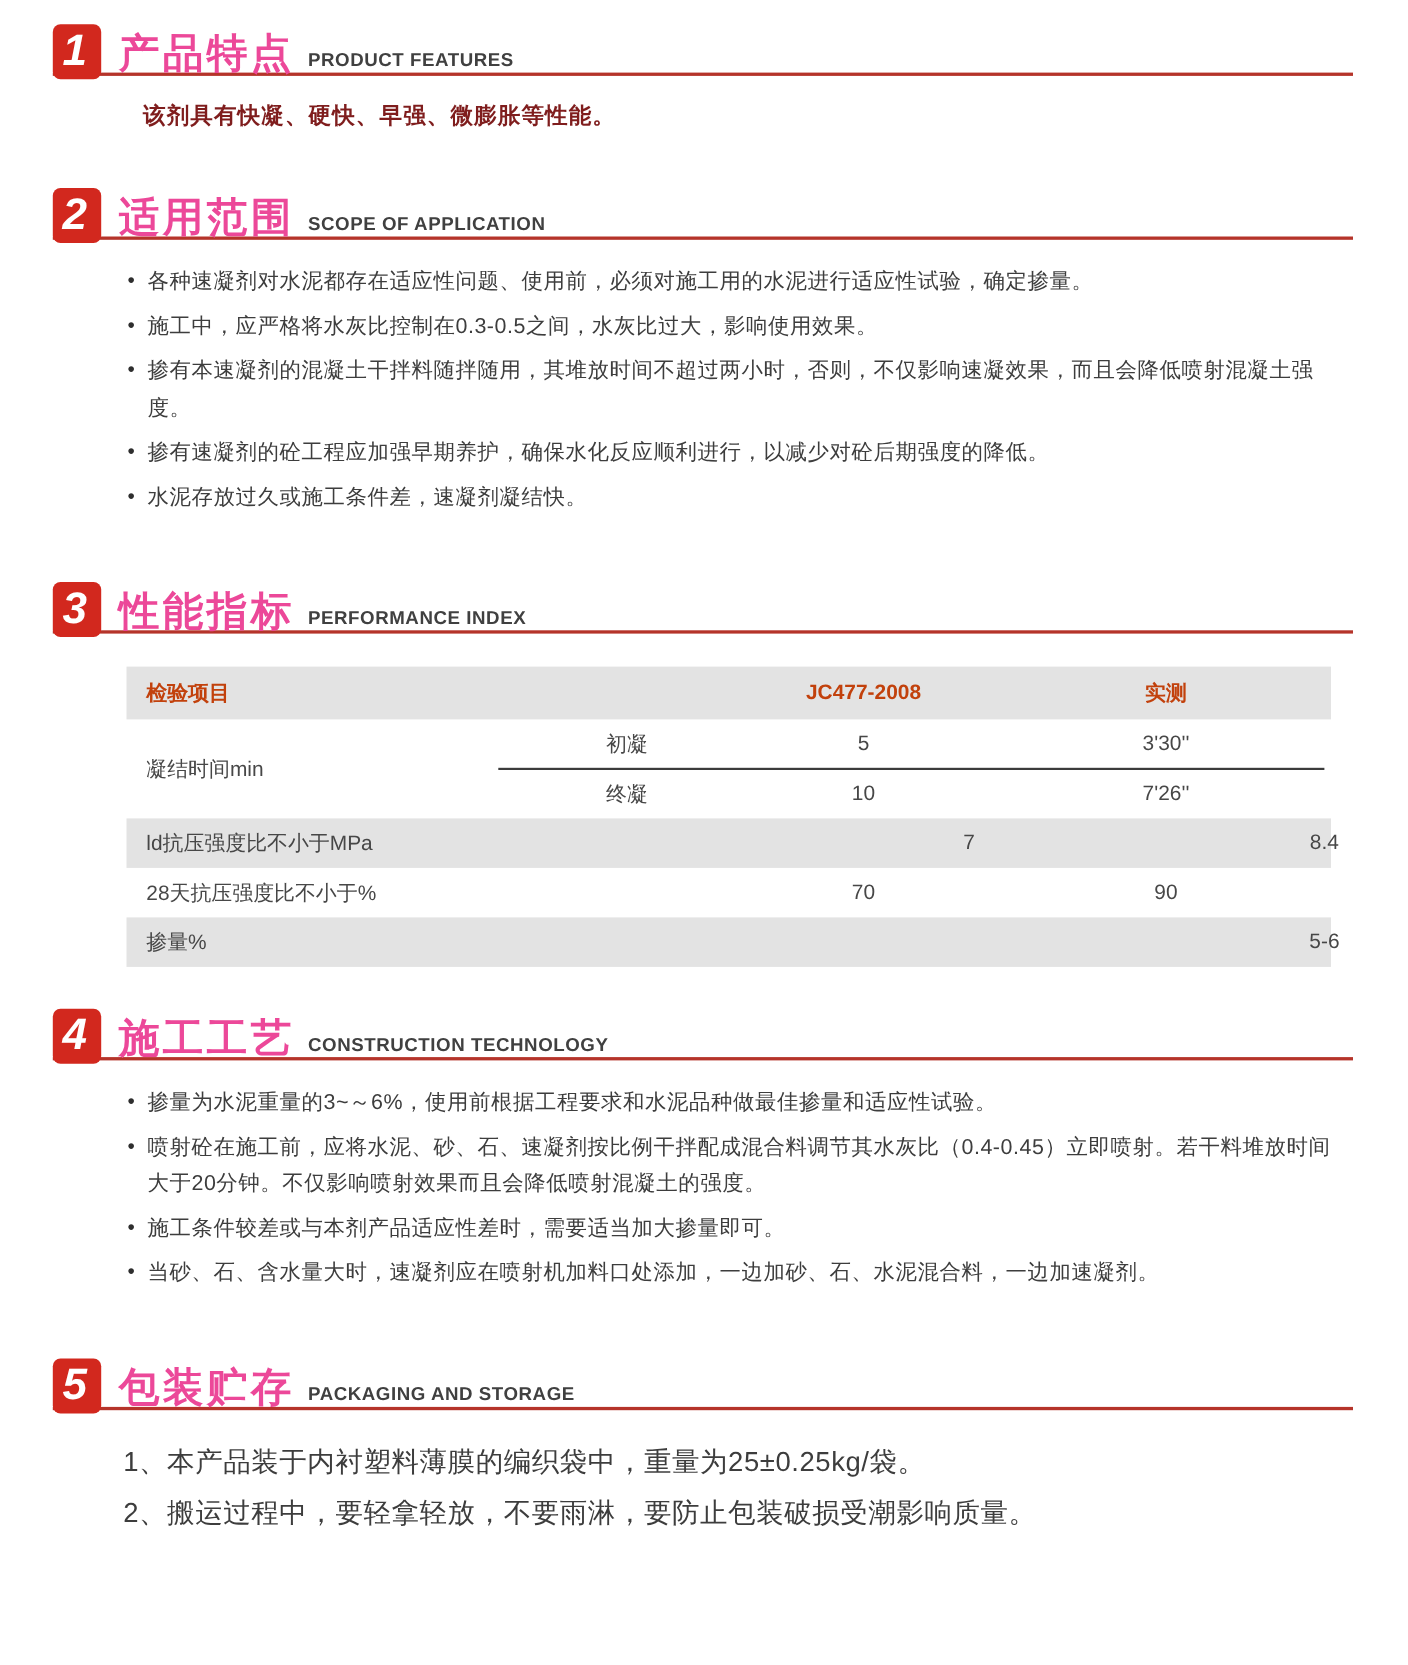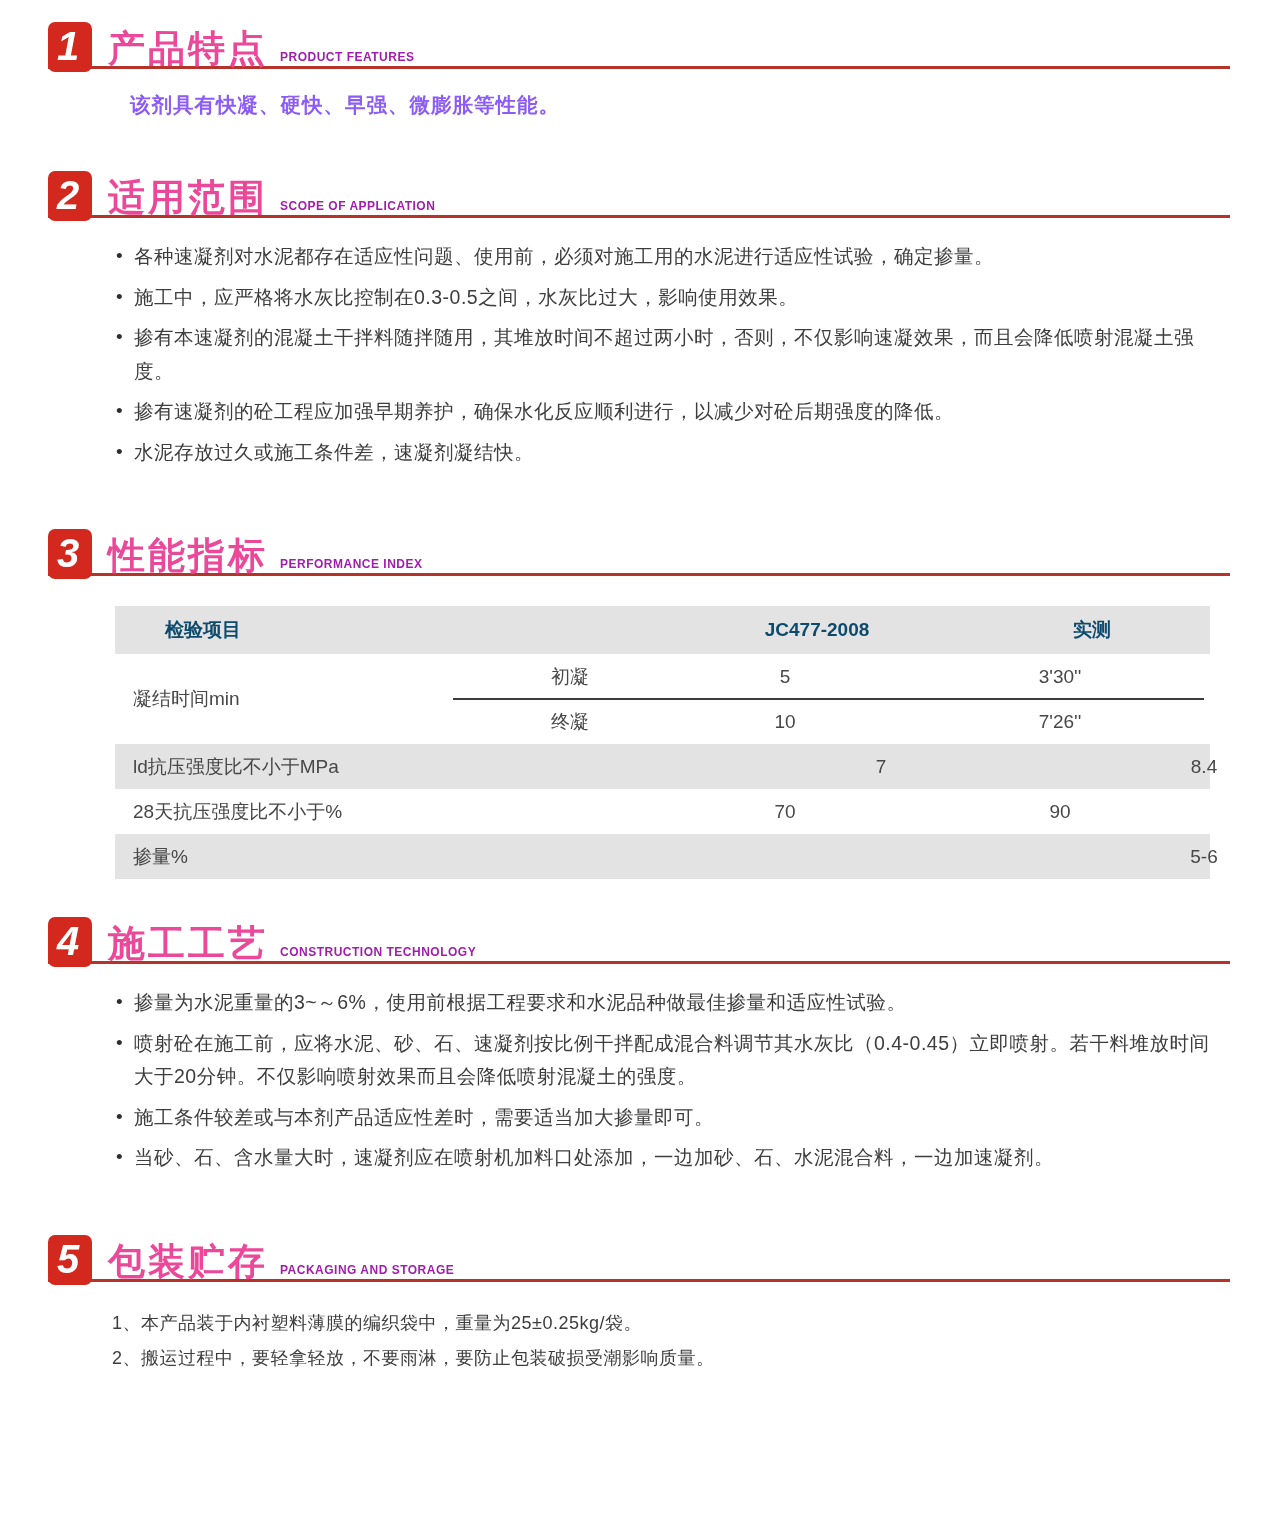"PRODUCT FEATURES" .title-en { color: #a21caf -> #404040; font-size: 12px -> 17px }
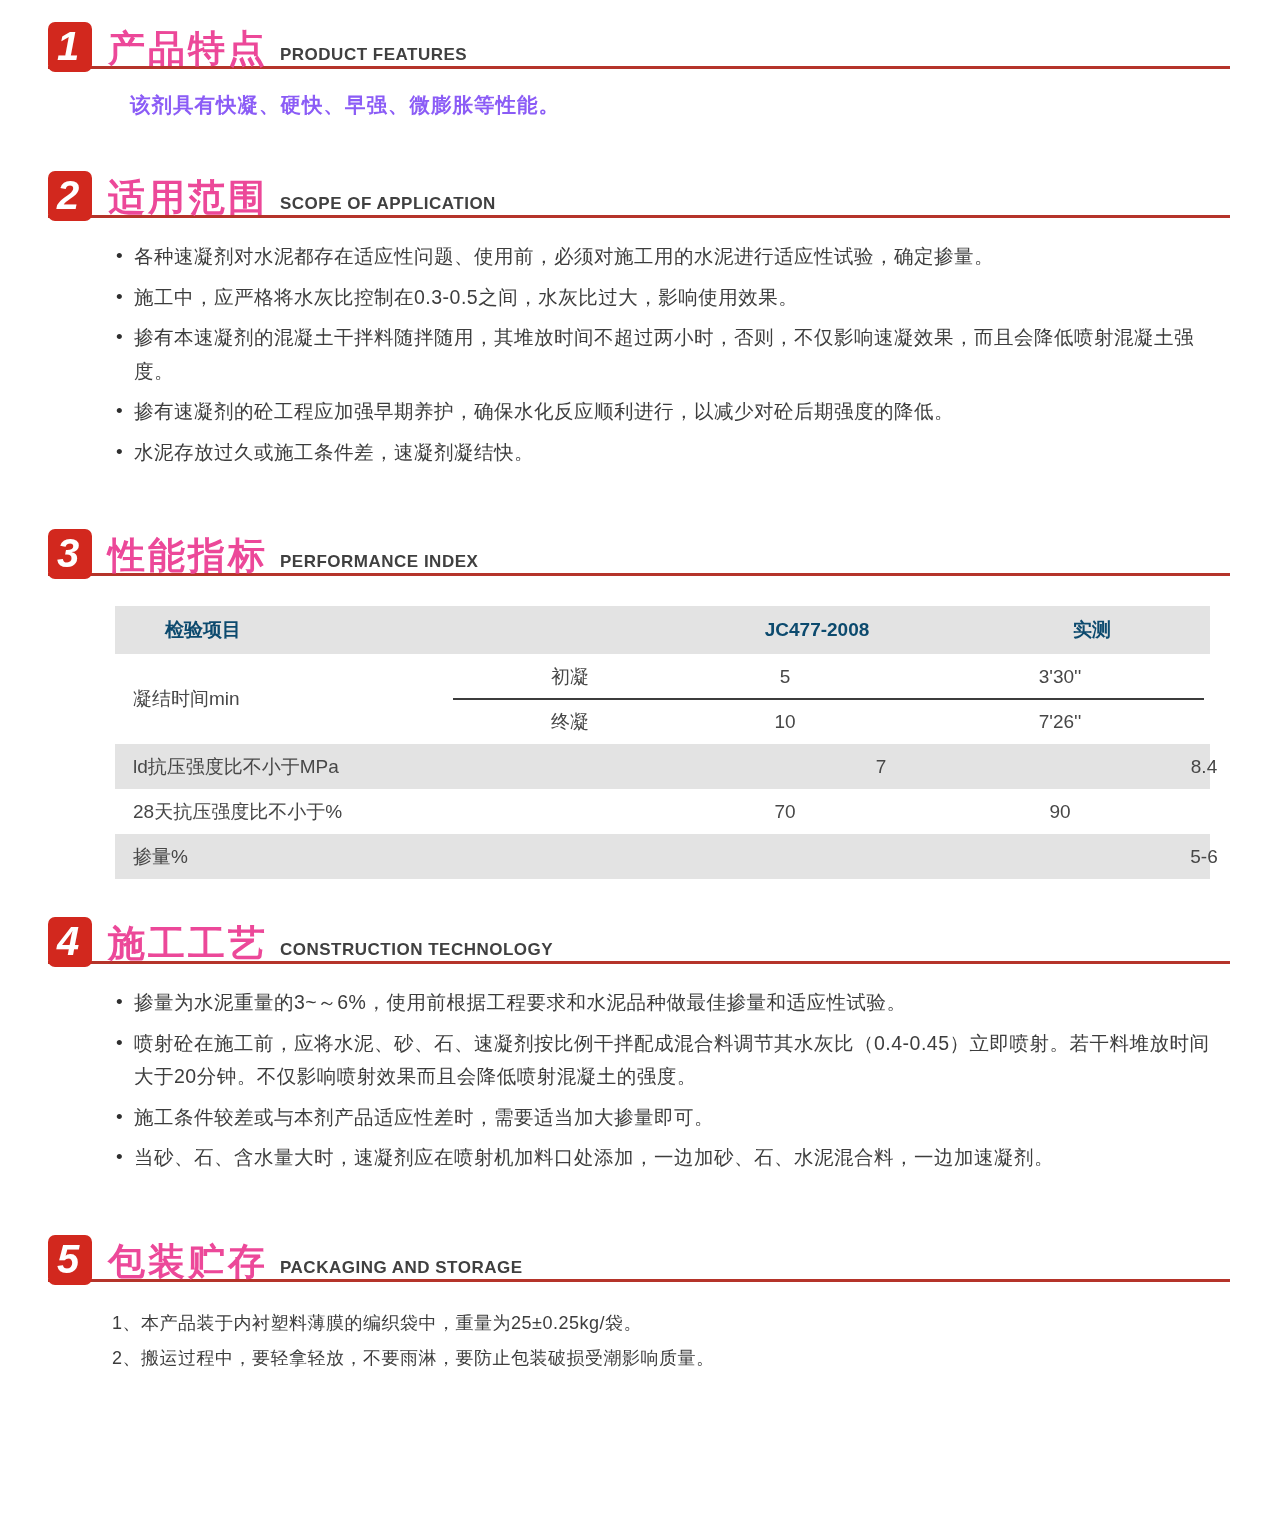"该剂具有快凝、硬快、早强、微膨胀等性能。" .intro { color: #8b5cf6 -> #7f1d1d }
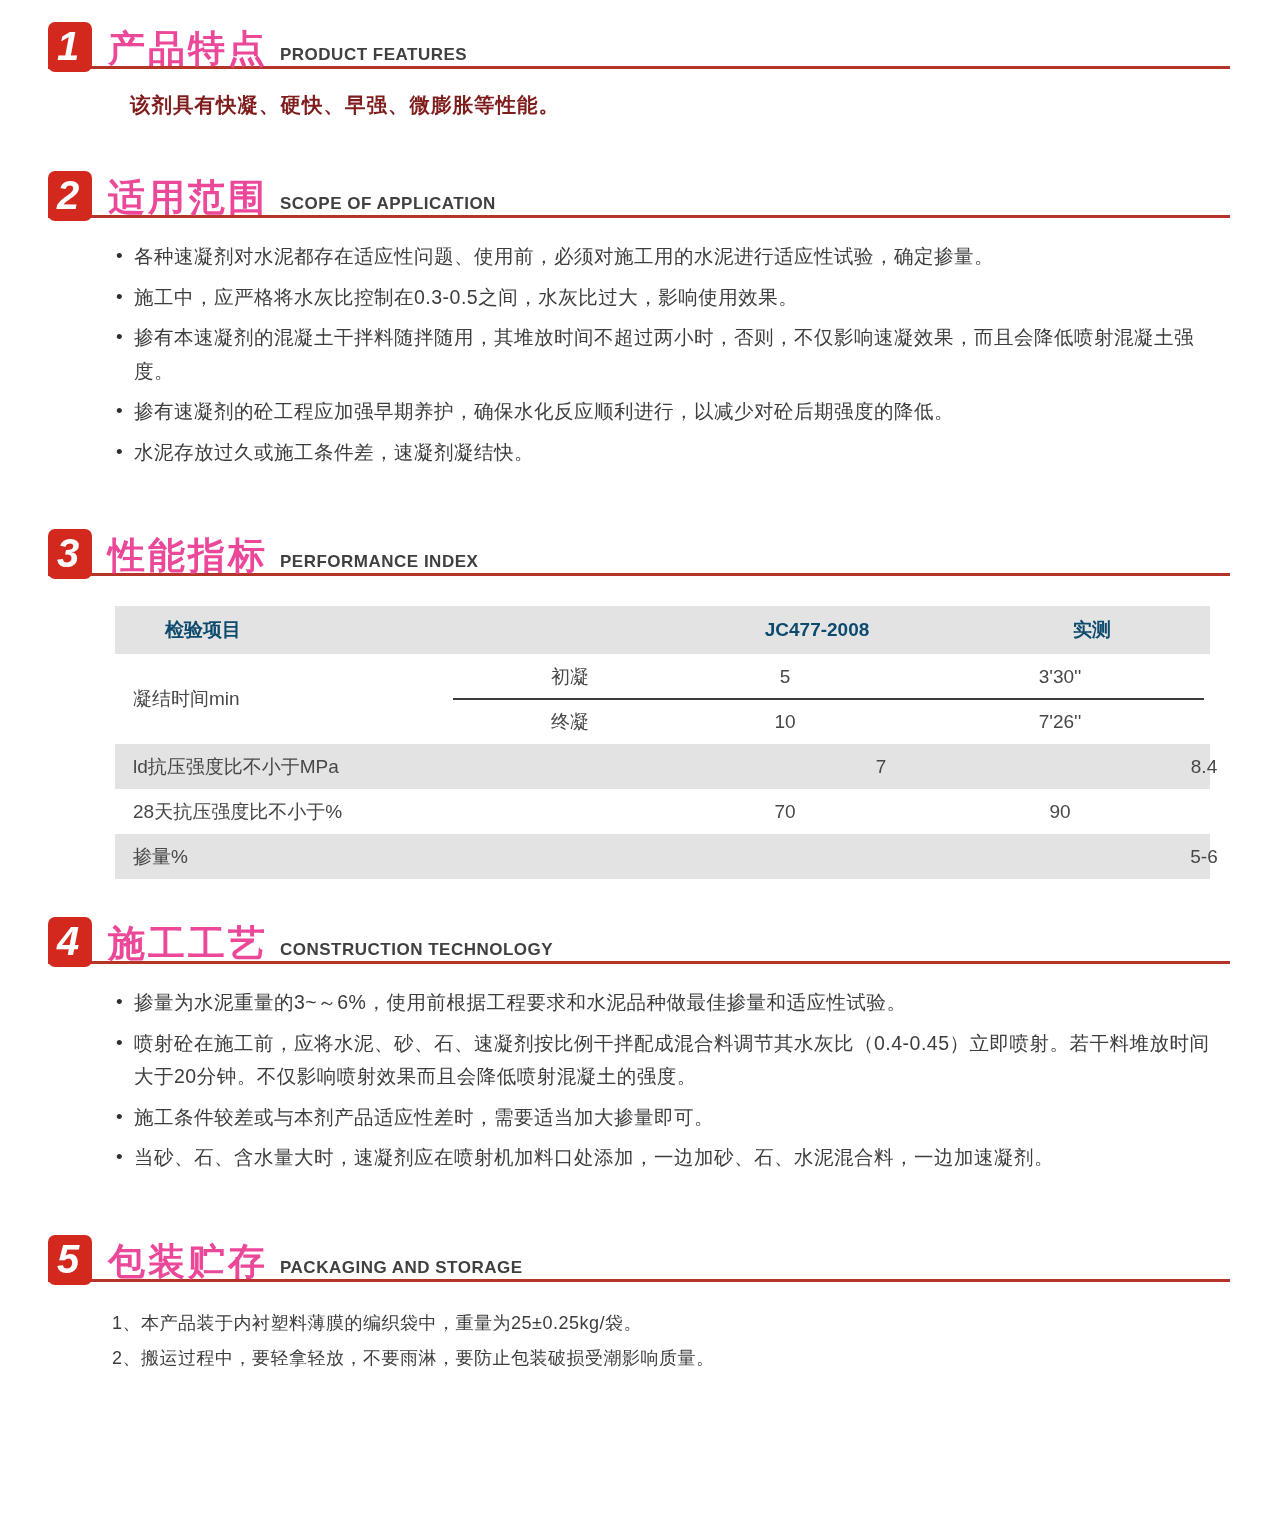"检验项目" .t-head { color: #0c4a6e -> #c2410c; padding-left: 32px -> none }
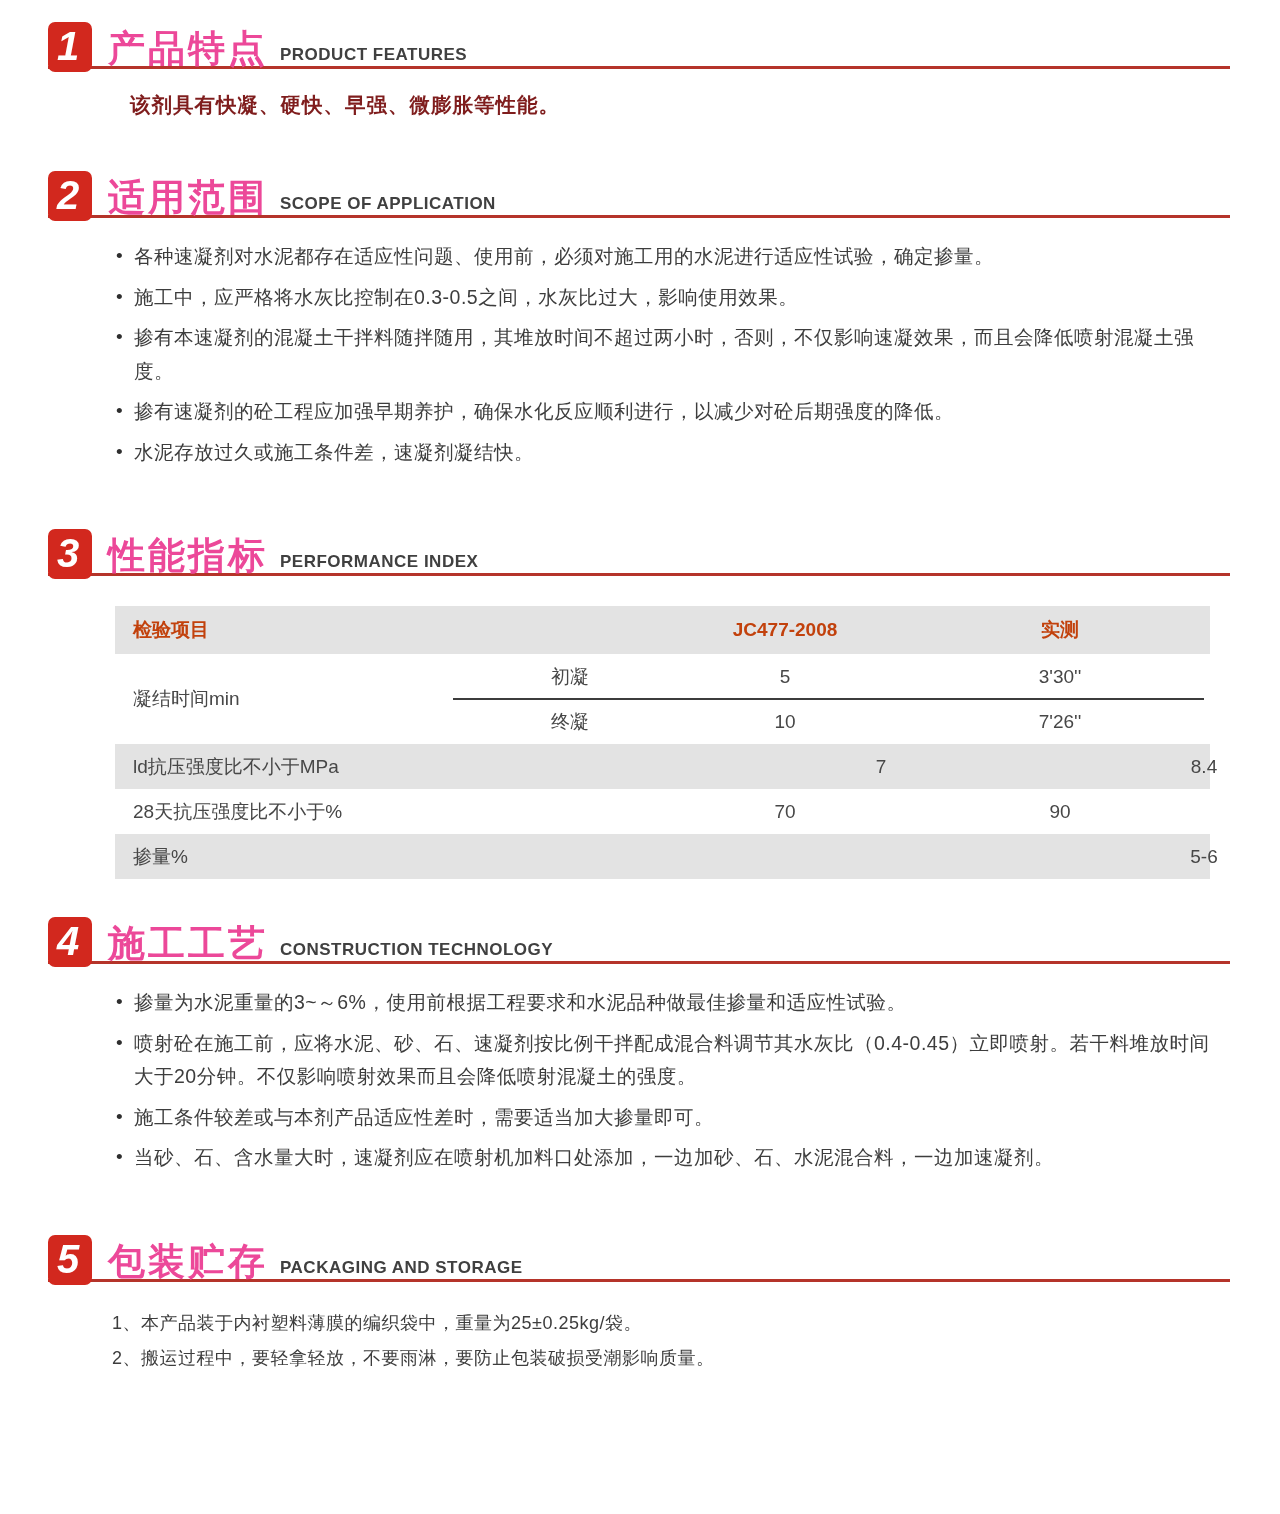"1、本产品装于内衬塑料薄膜的编织袋中，重量为25±0.25kg/袋。" .num-list p { font-size: 18px -> 25px }
